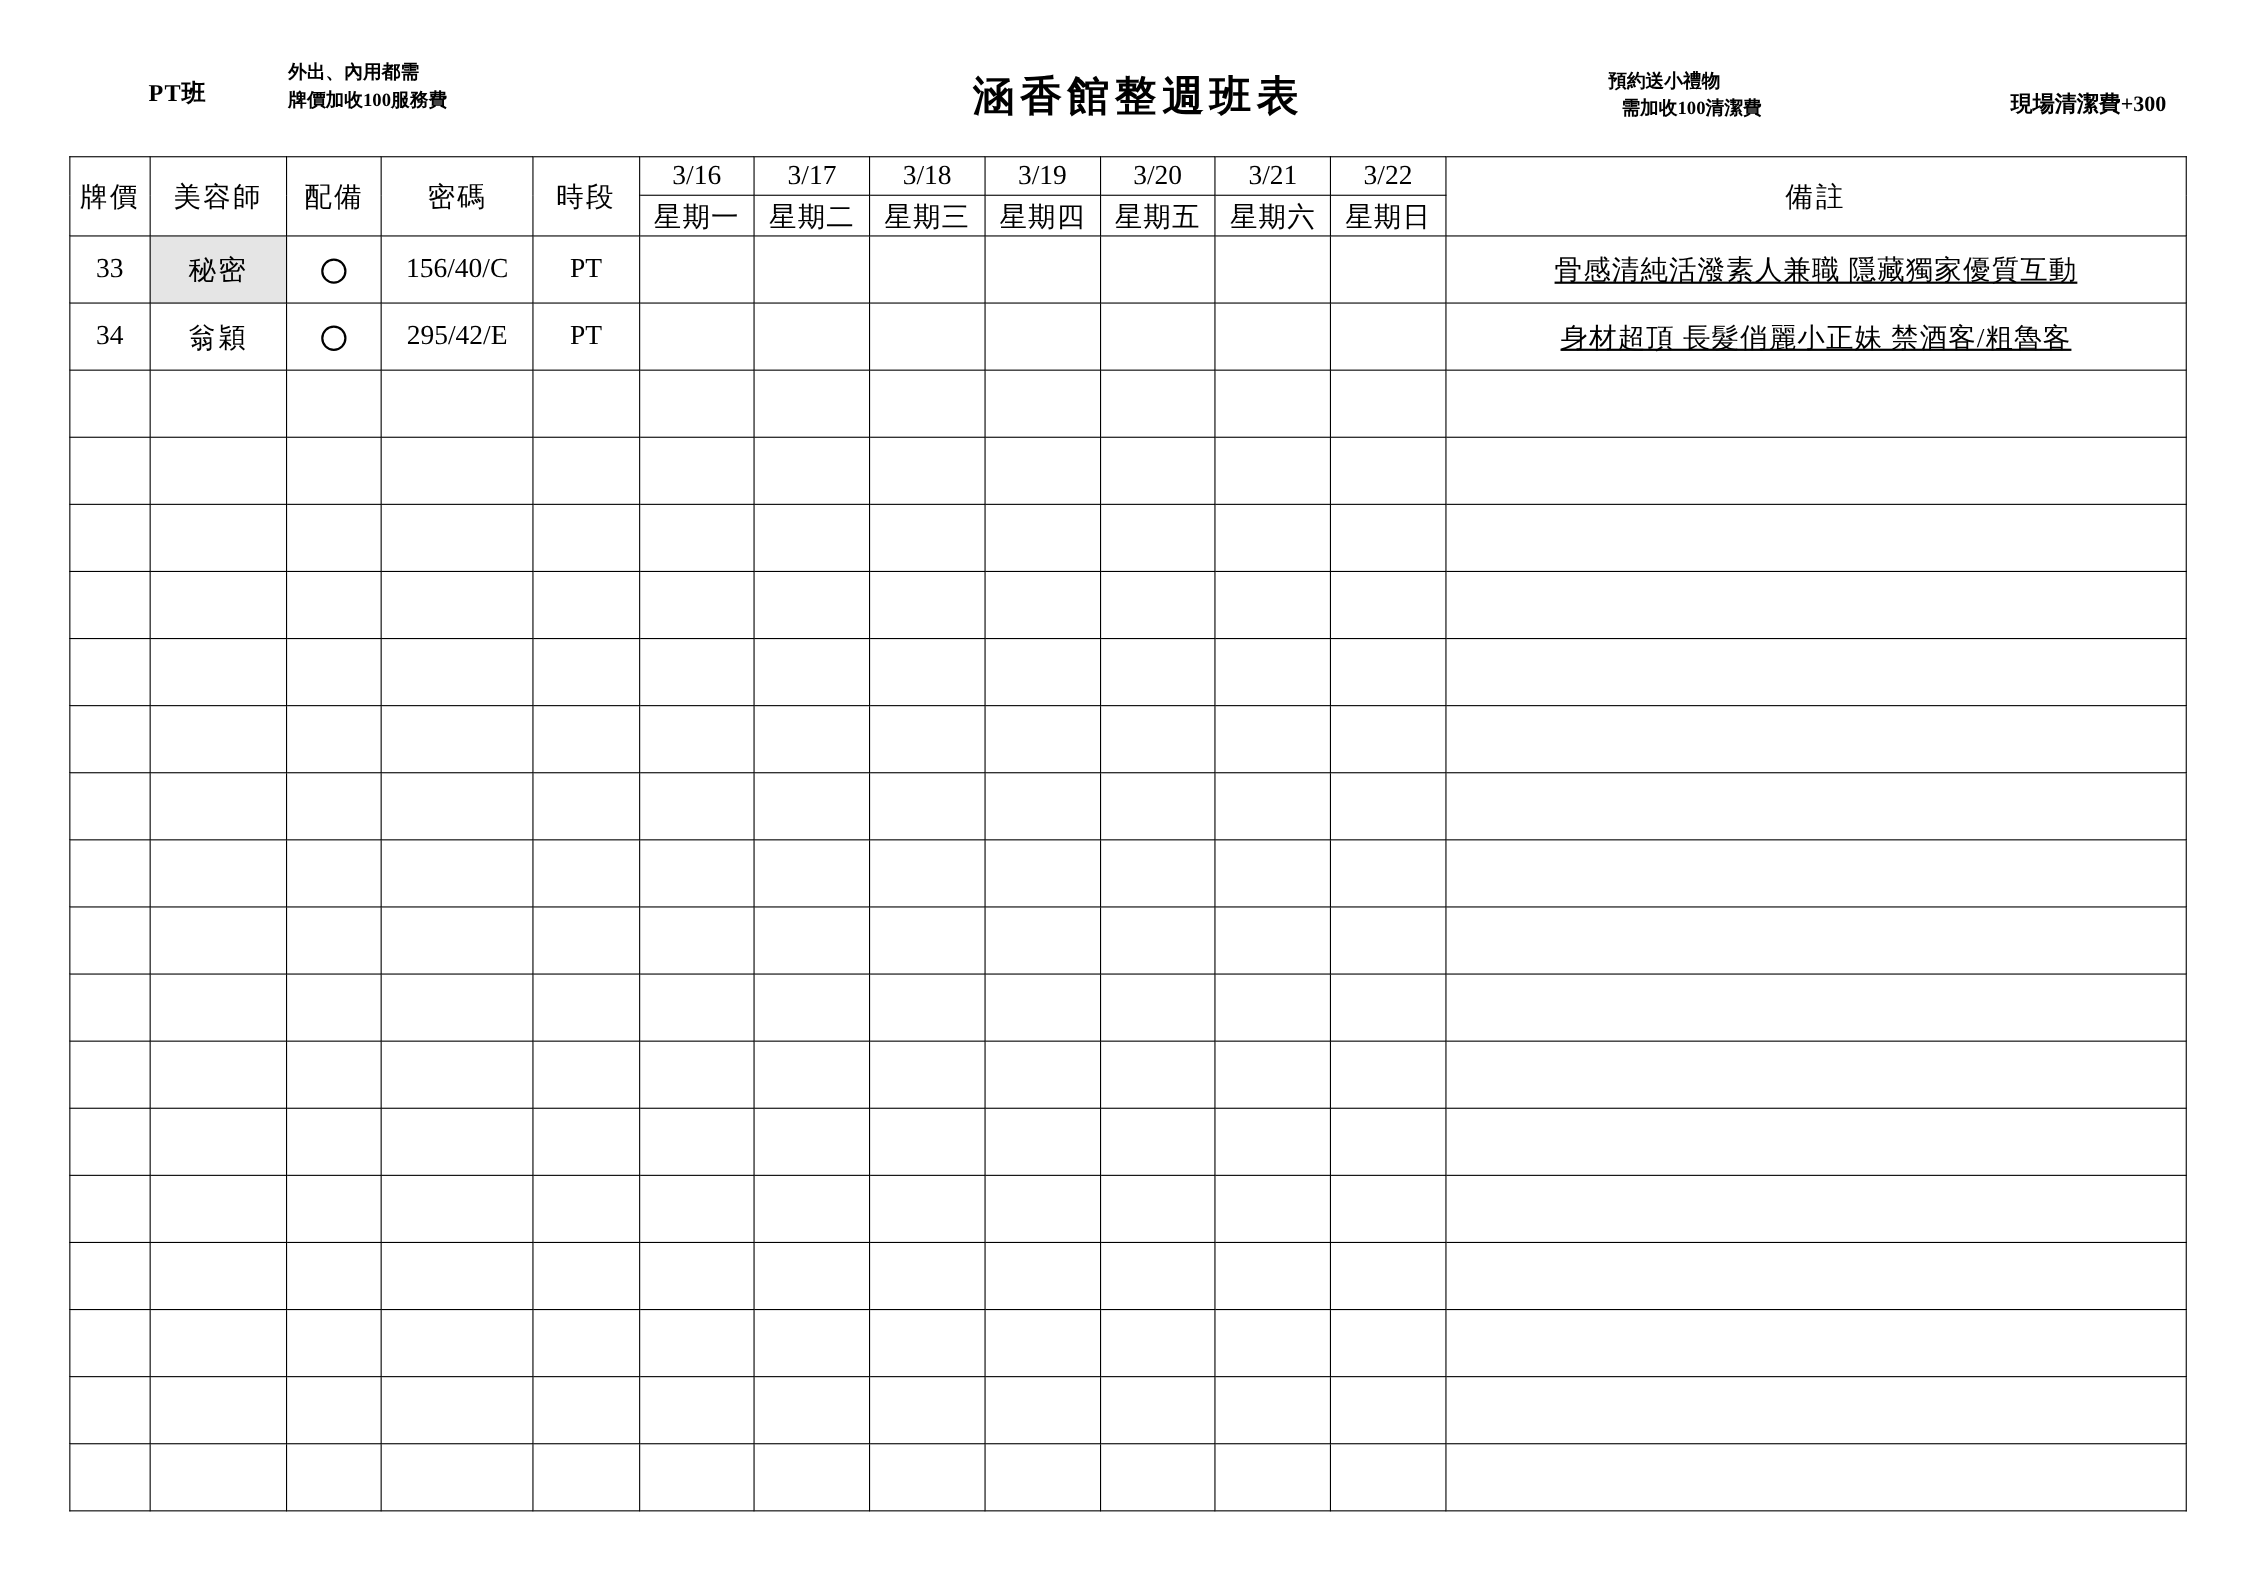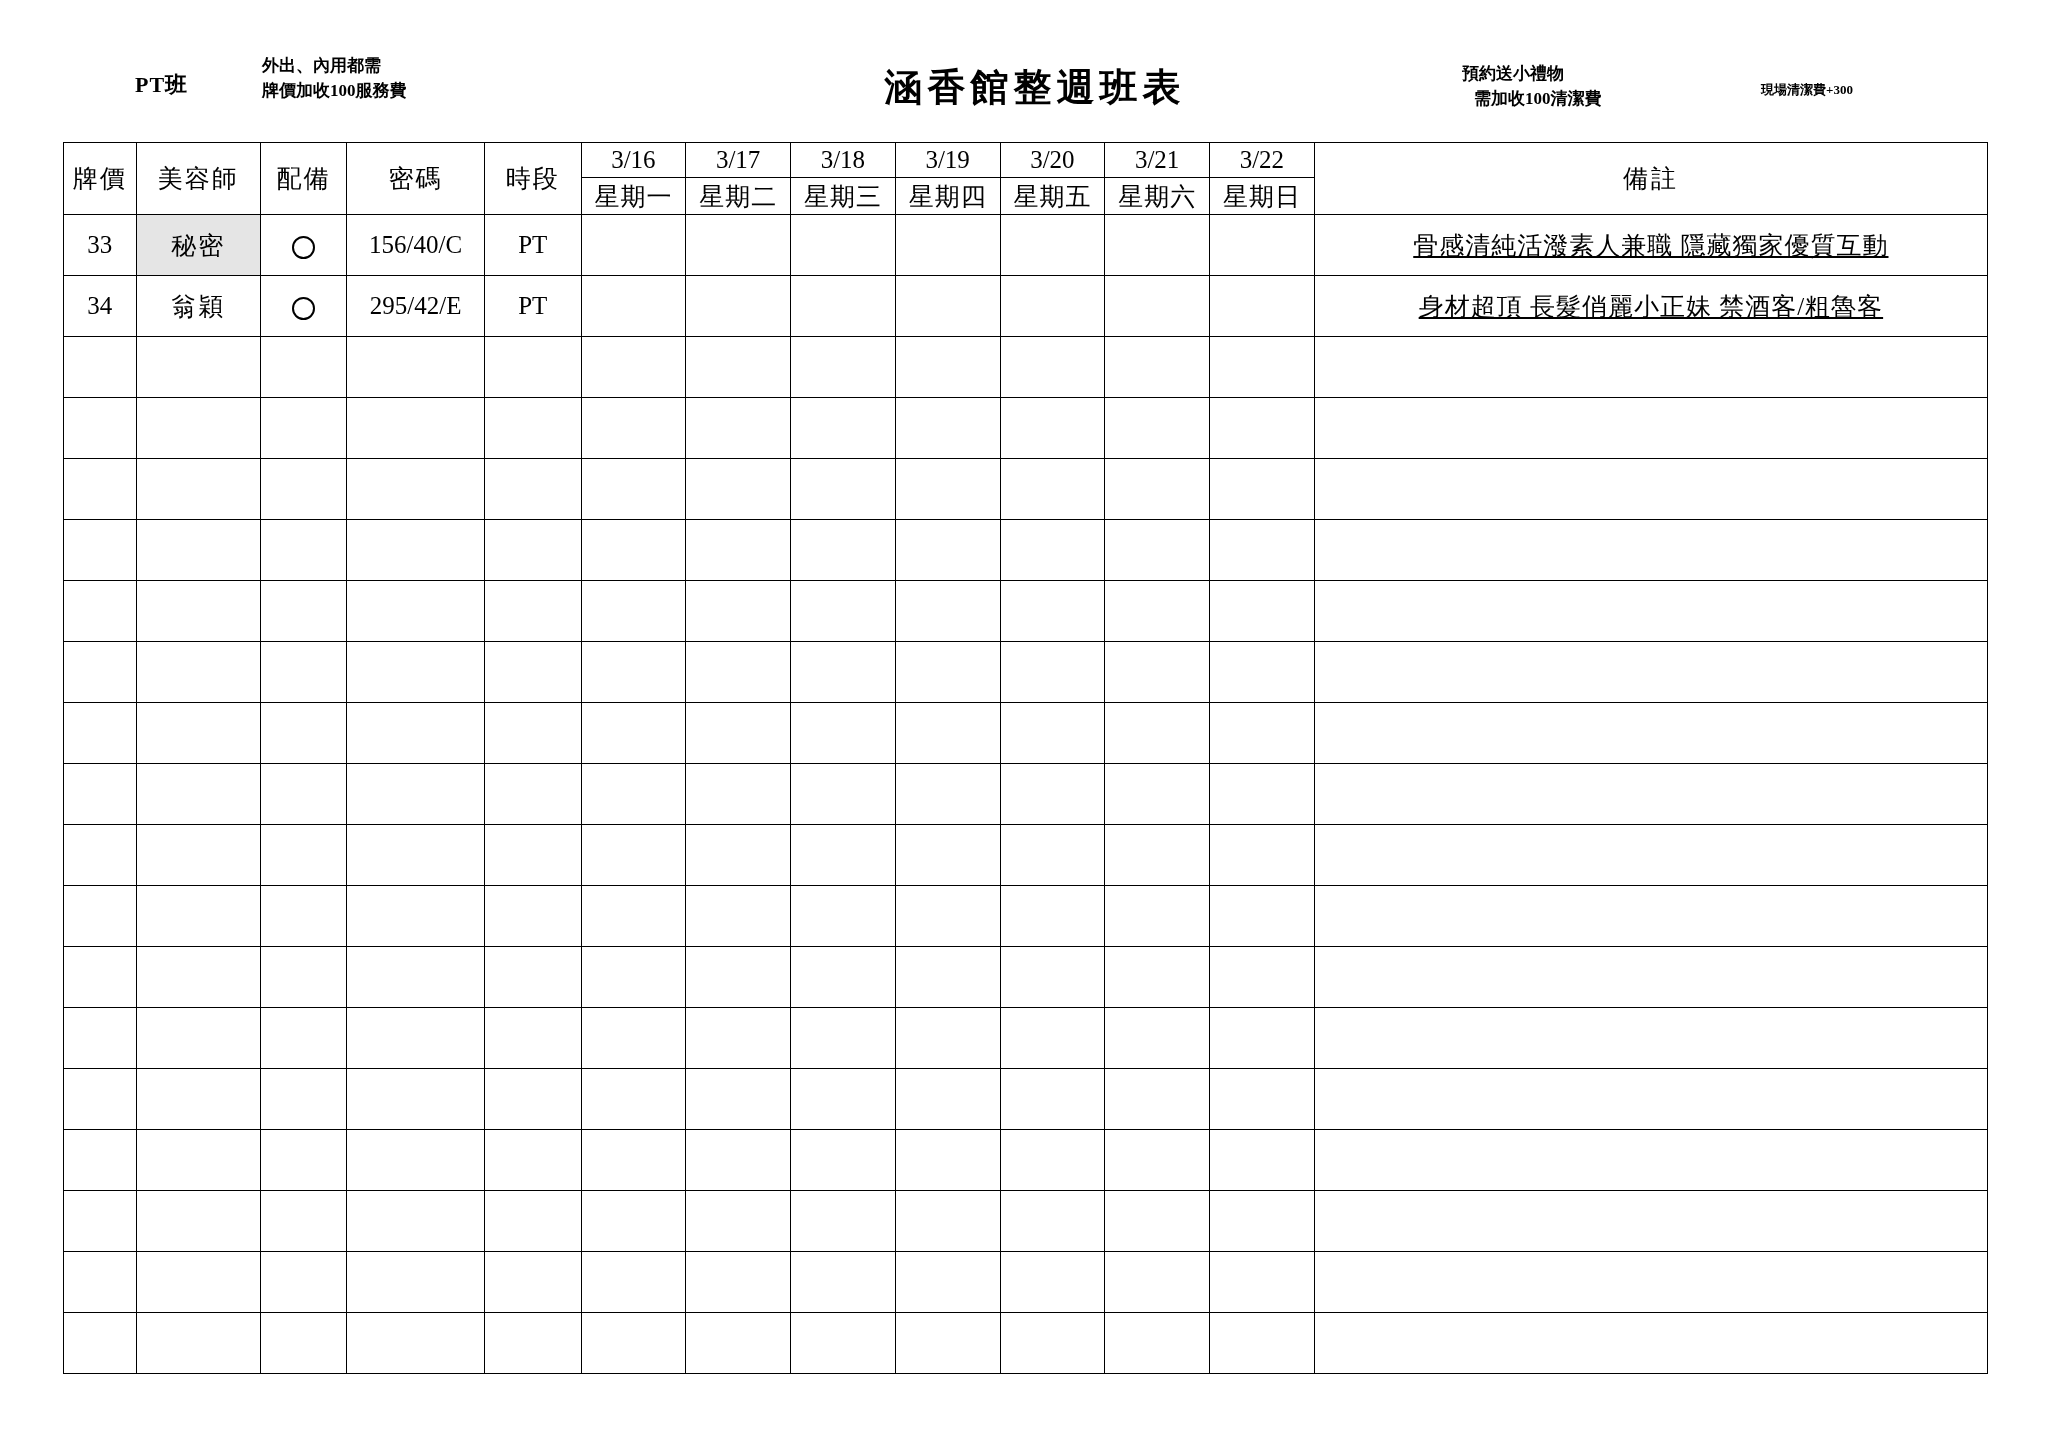"現場清潔費+300" .hdr-note-far-right { font-size: 13px -> 20px; left: 1761px -> 1828px }
